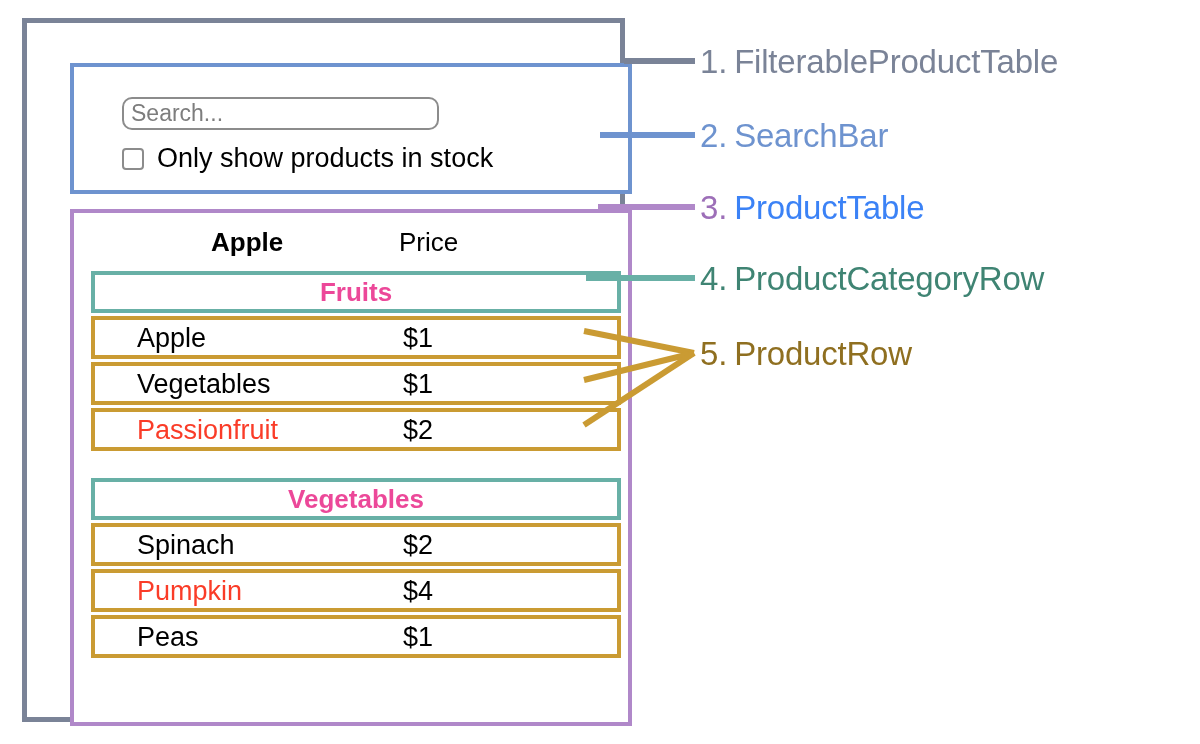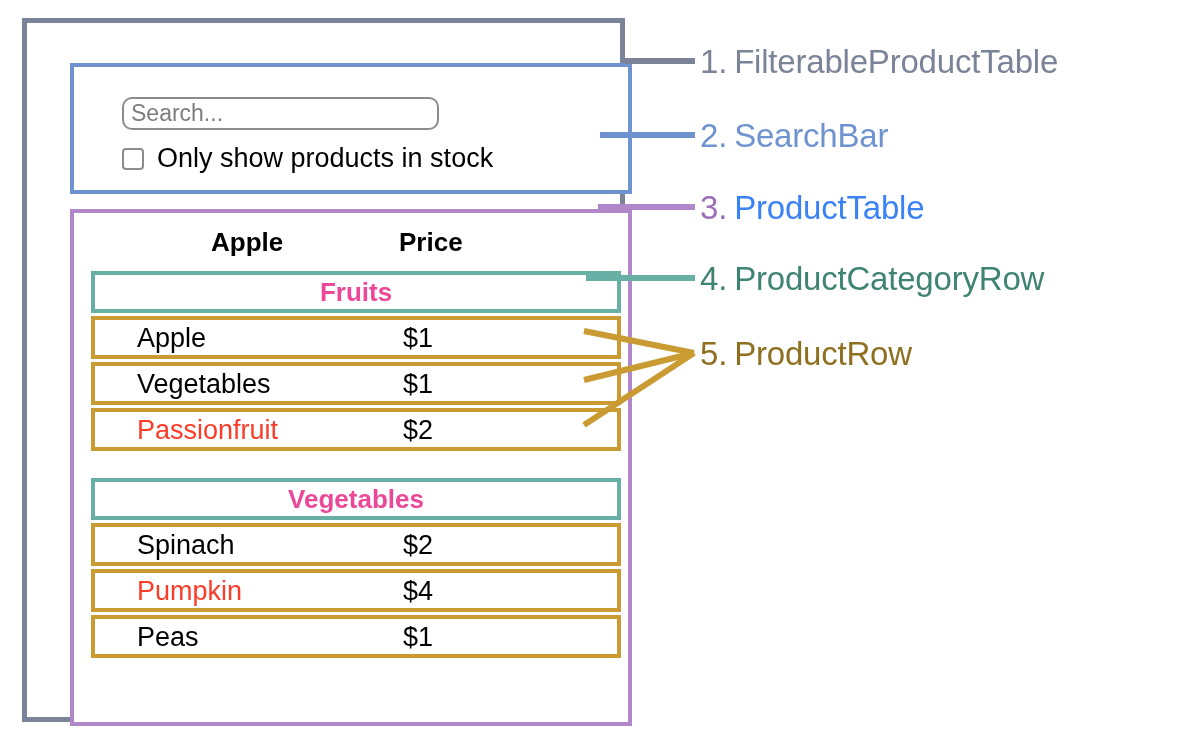"Price" .th-price { font-weight: bold -> normal }
